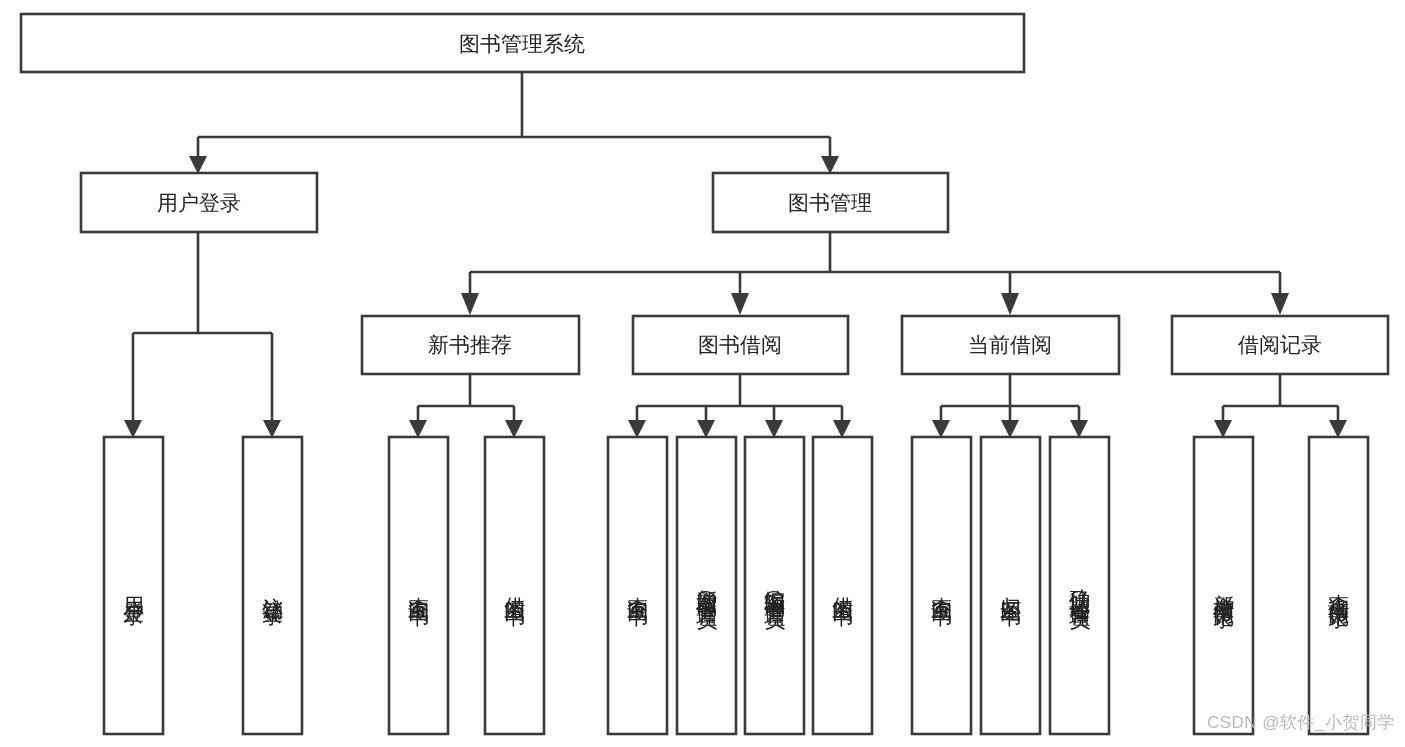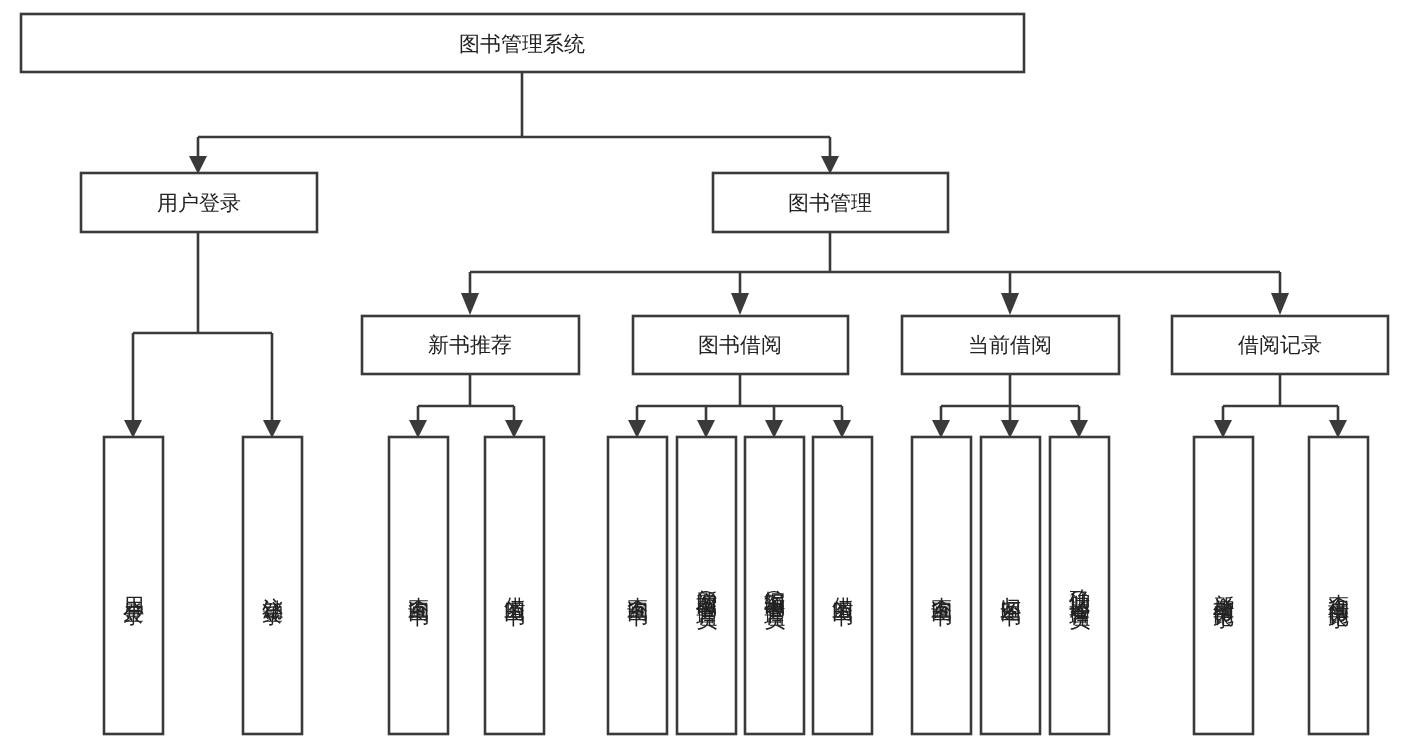"CSDN @软件_小贺同学" div.watermark-text { html: none -> <div>CSDN @软件_小贺同学</div> }
